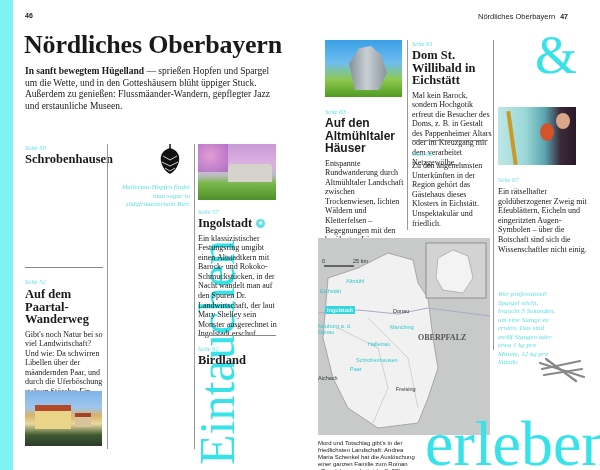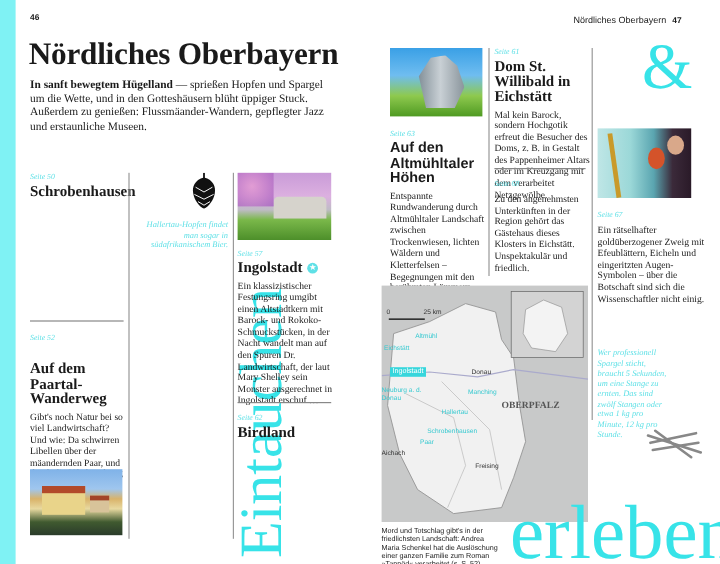"Auf den Altmühltaler Höhen" div.h { text: Höhen -> Häuser }
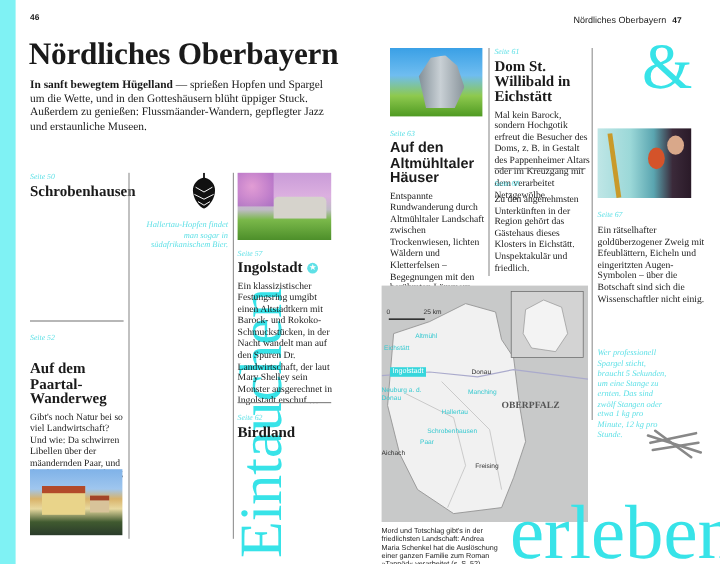"Auf dem Paartal-Wanderweg" div.h { margin-top: 16px -> 3px }
